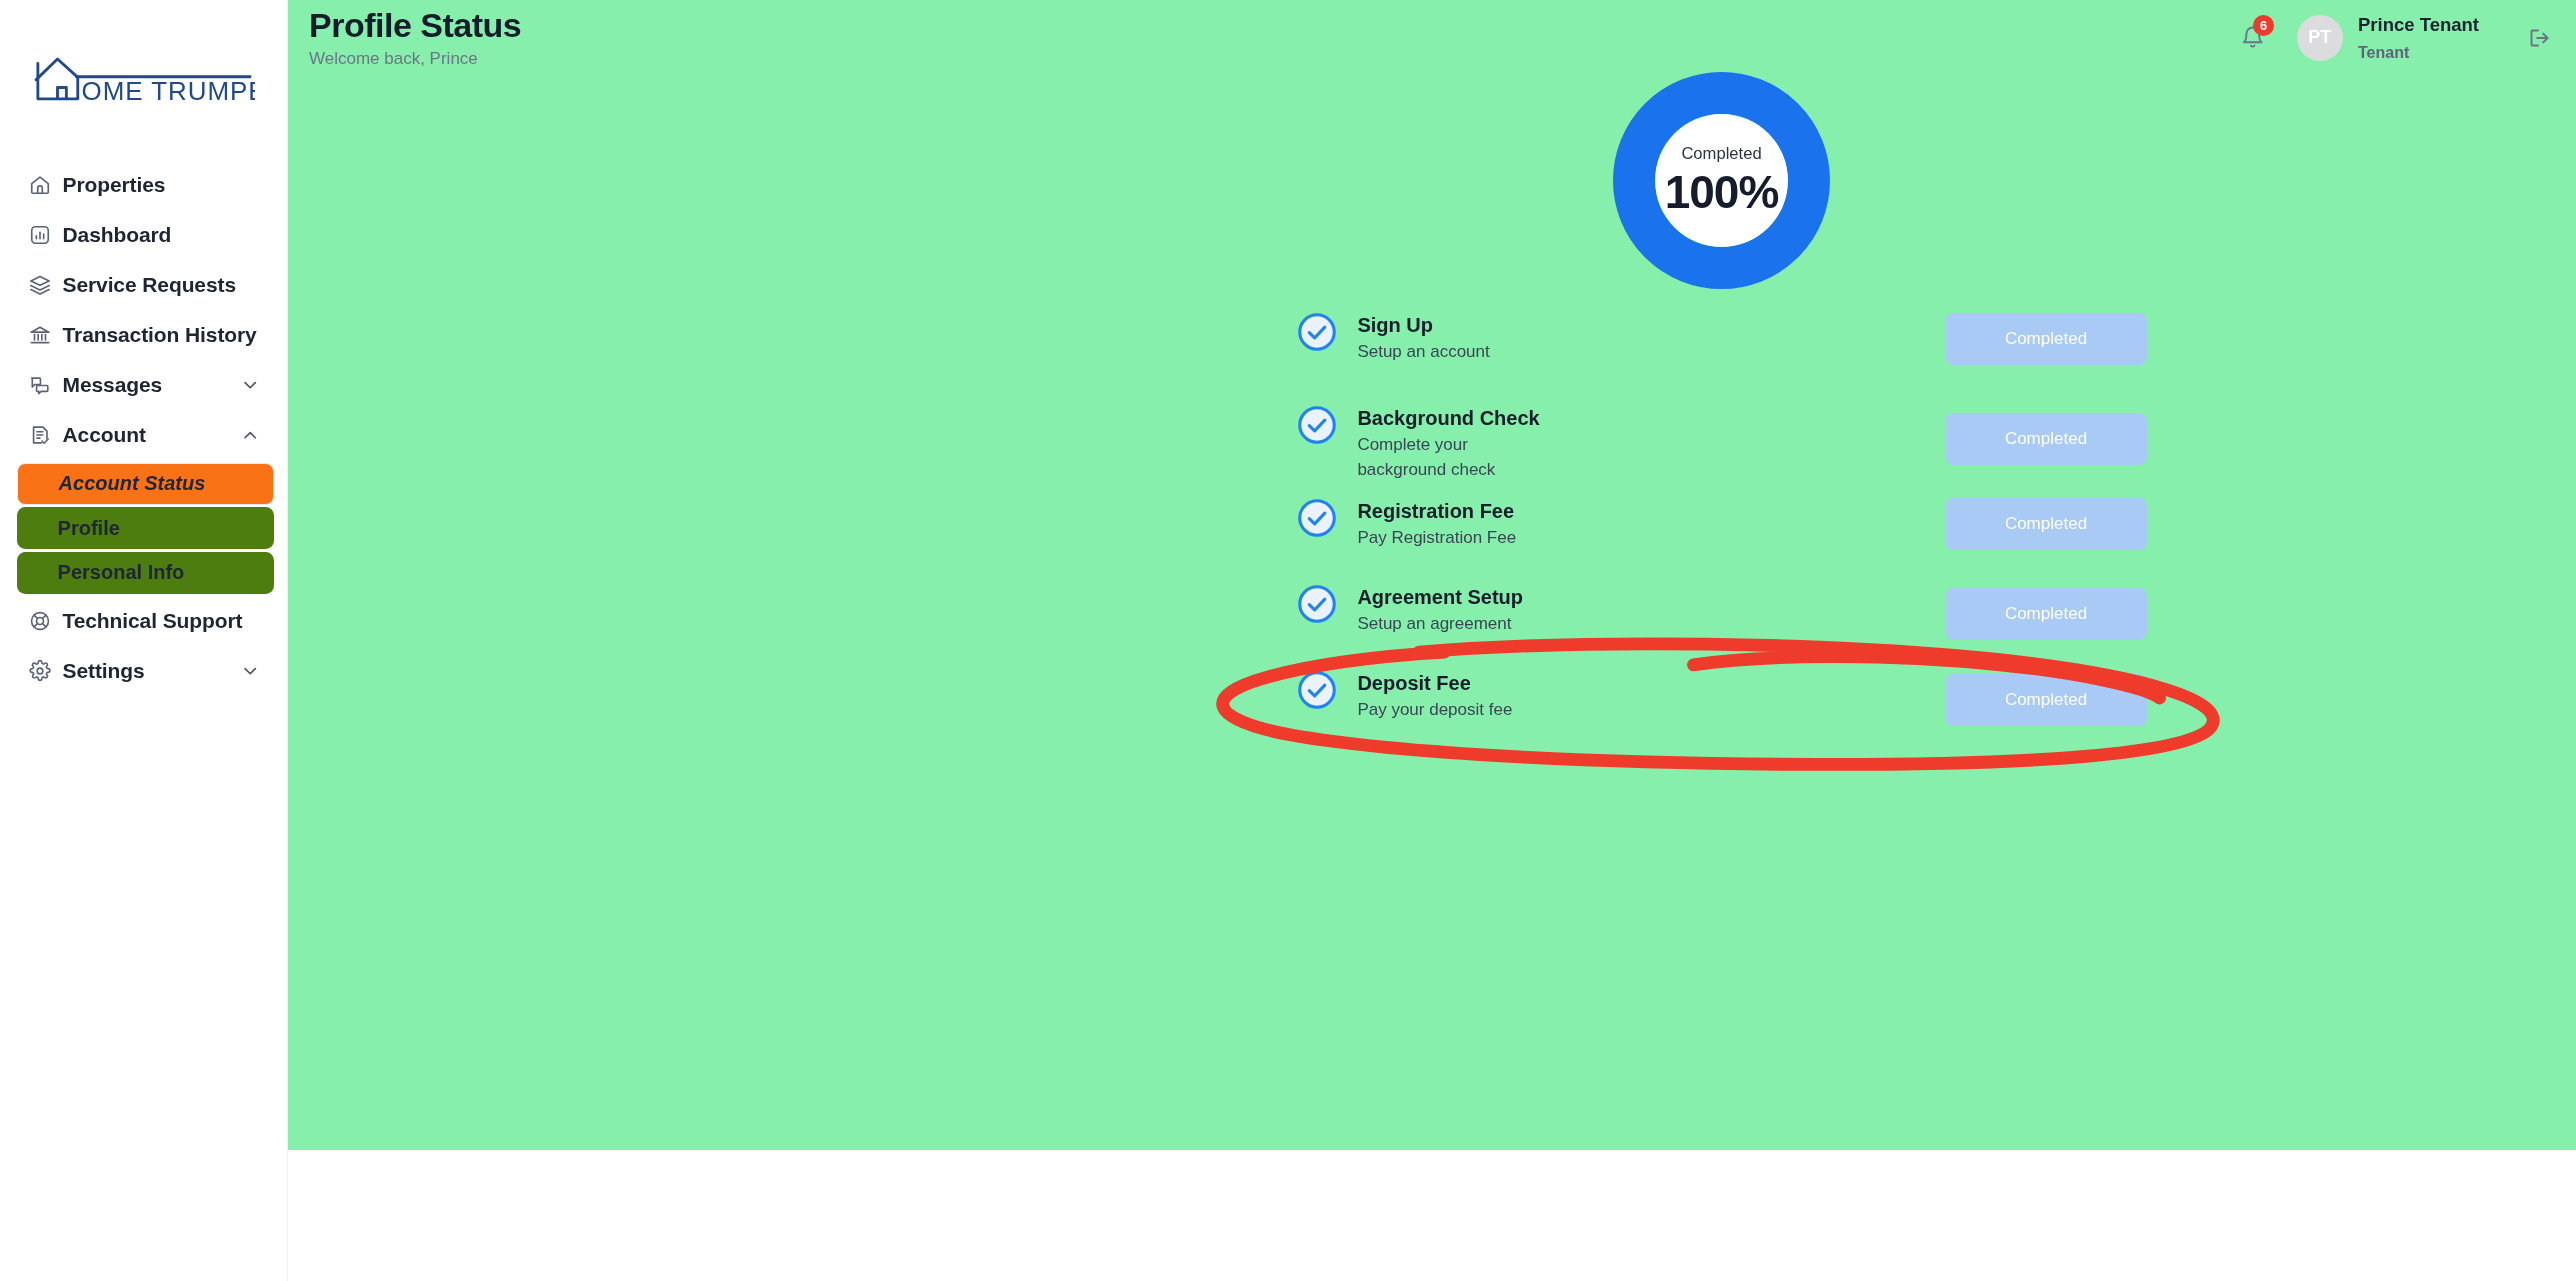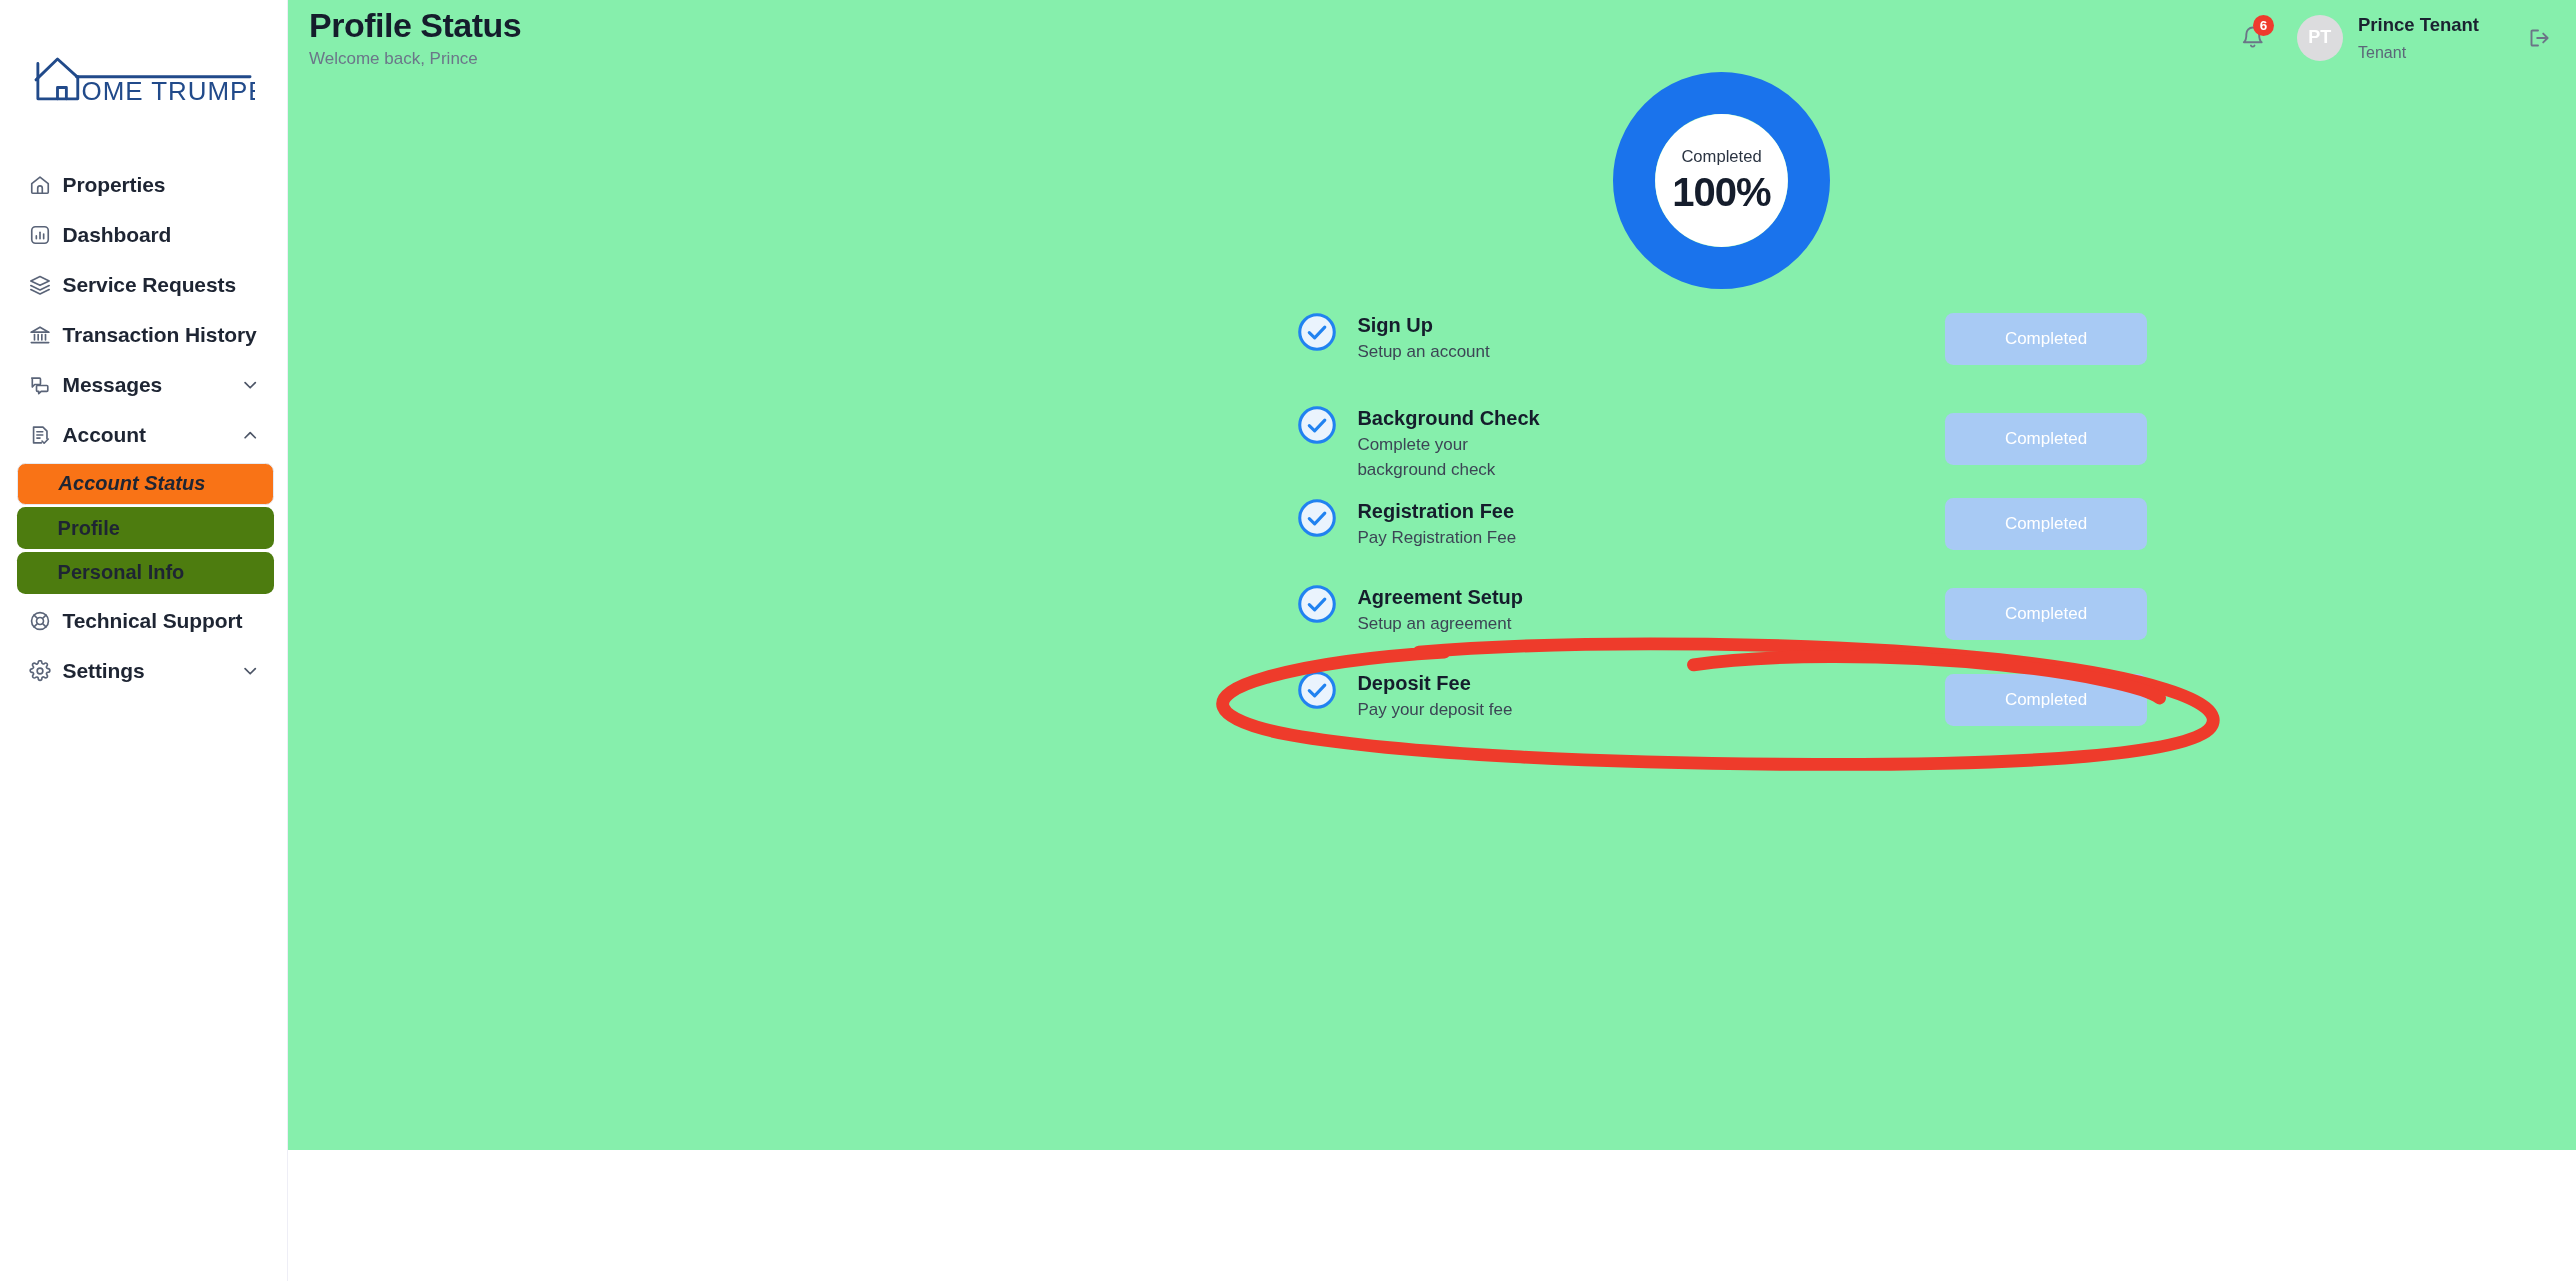"Tenant" #user-role { font-weight: none -> bold }
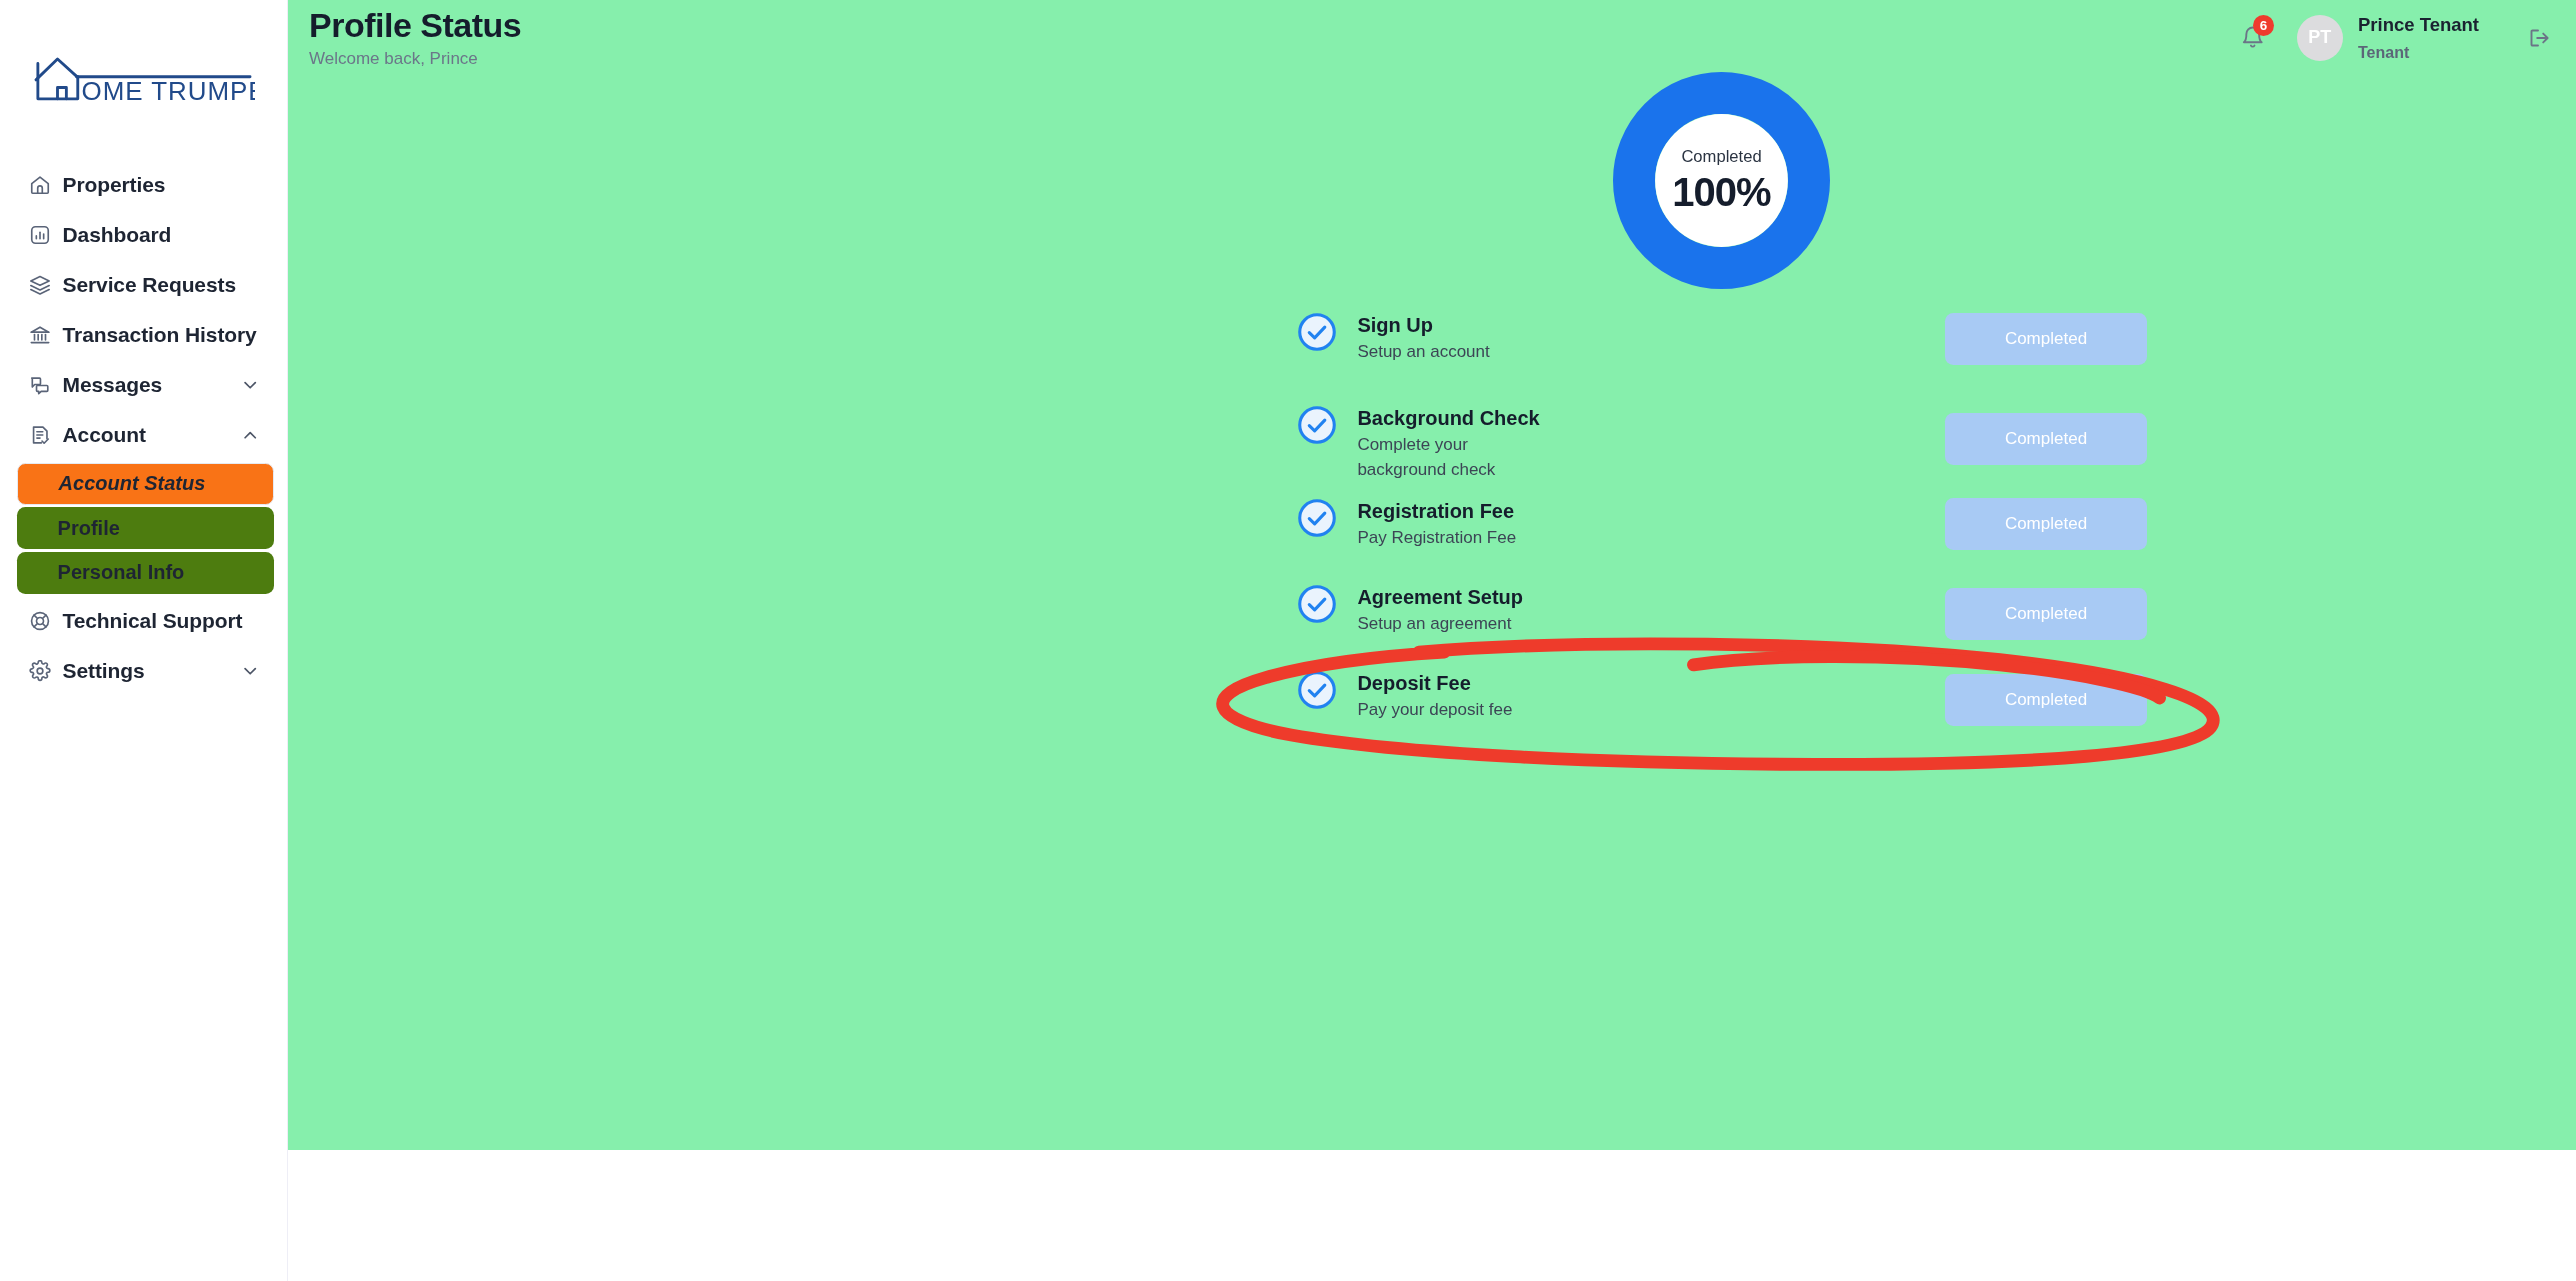"100%" #ring-value { font-size: 40px -> 46px }
